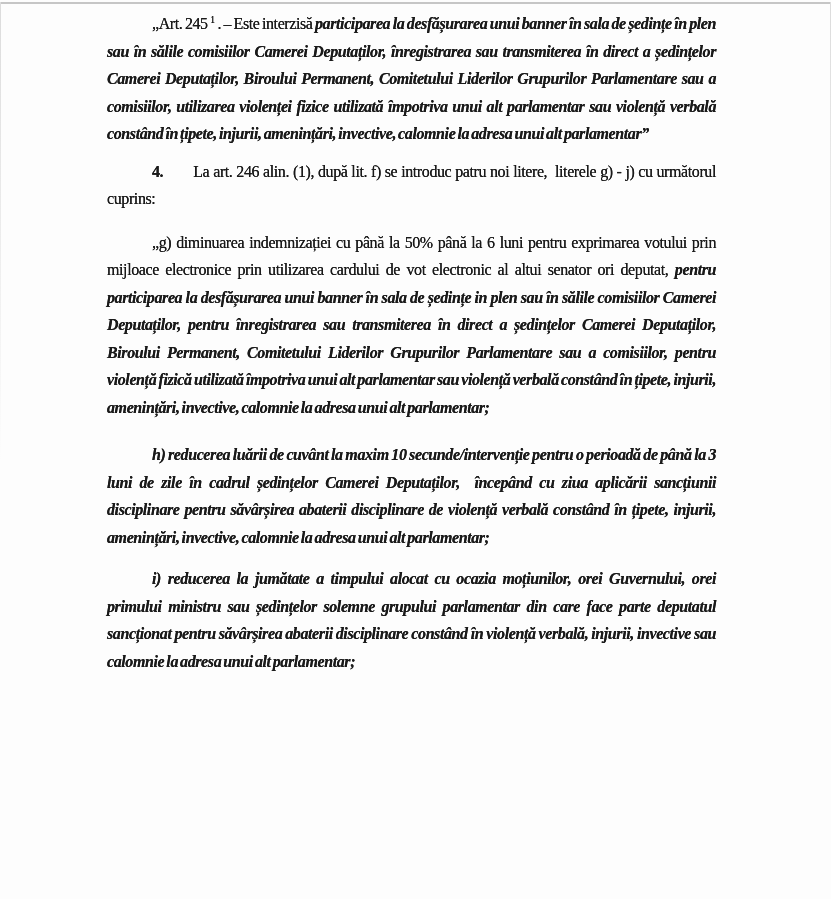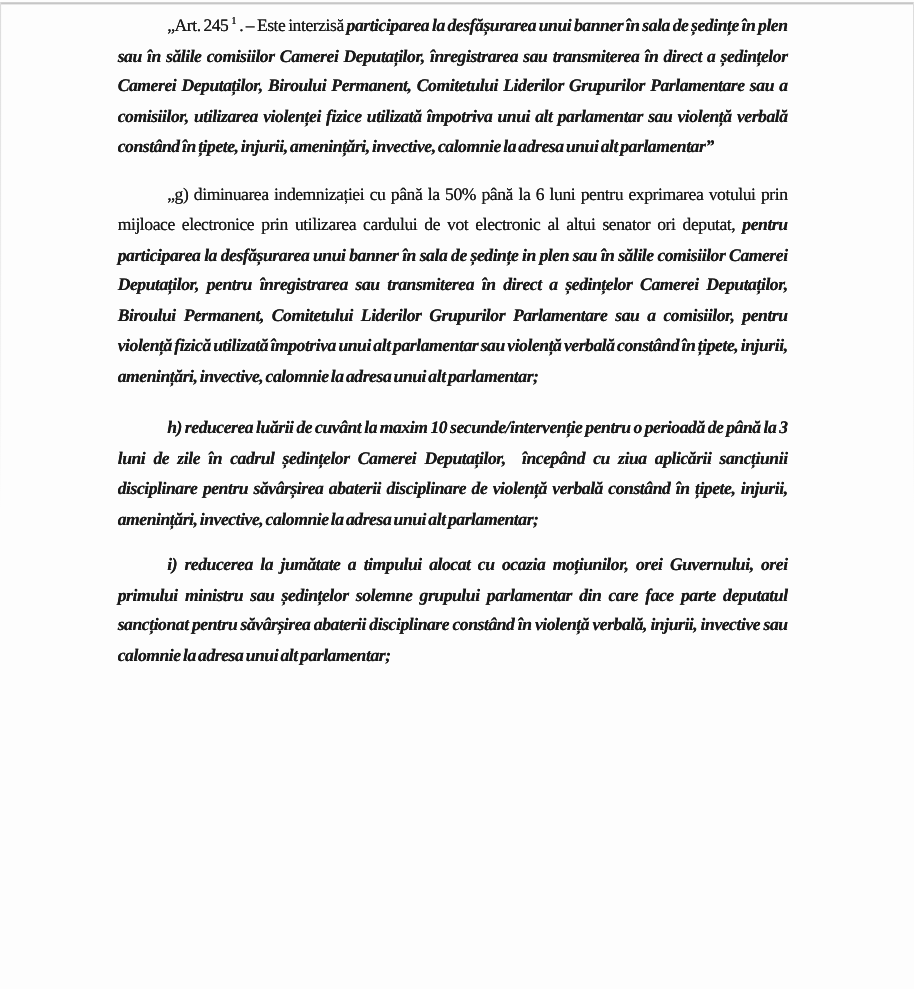"4. La art. 246 alin." p.para { html: none -> <p><span>4.</span><span></span><span>La art. 246 alin. (1), după lit. f) se introduc patru noi litere,&nbsp; literele g) - j) cu următorul cuprins:</span></p> }
